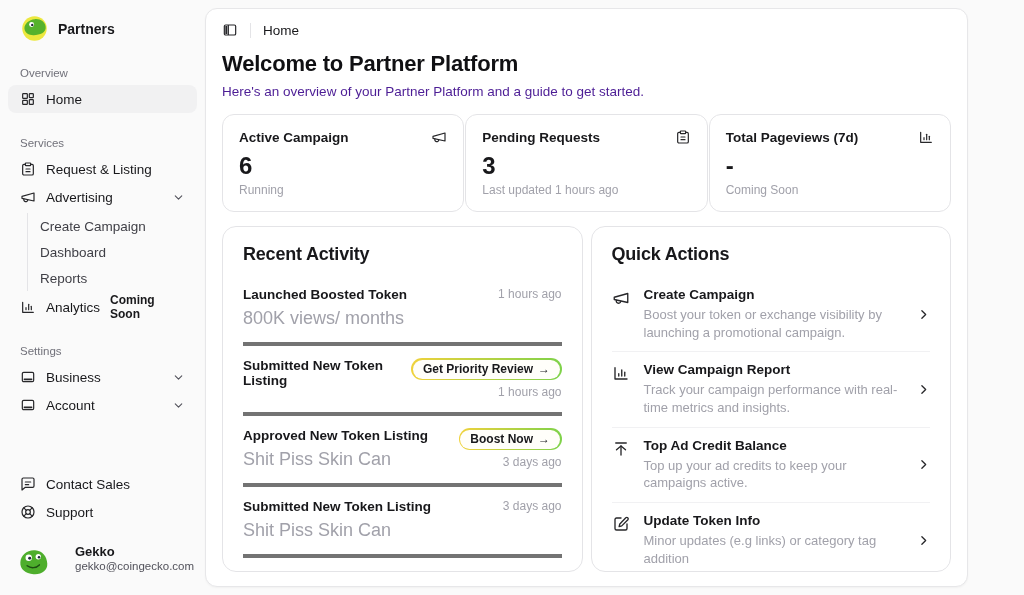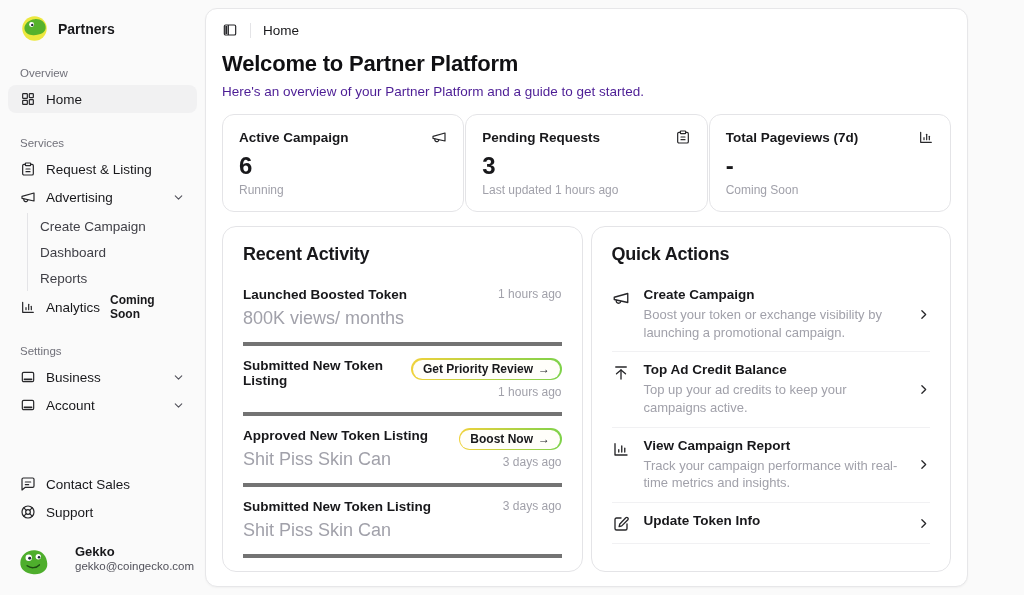"Top Ad Credit Balance" div.qa-item { order: before "View Campaign Report" -> after "View Campaign Report" }
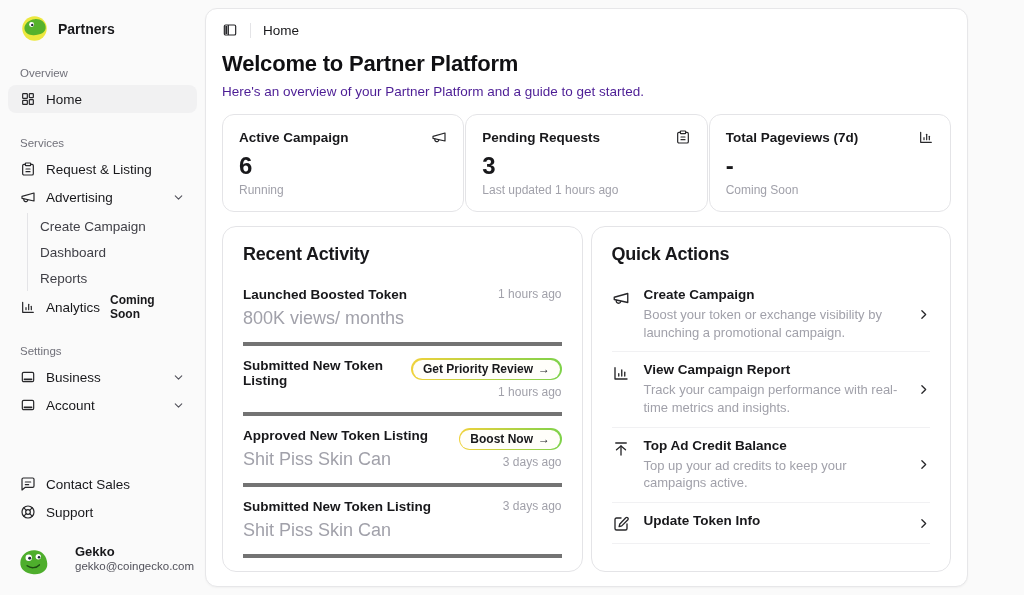"Minor updates (e.g links) or" div.qa-desc { html: none -> <div>Minor updates (e.g links) or category tag addition</div> }
